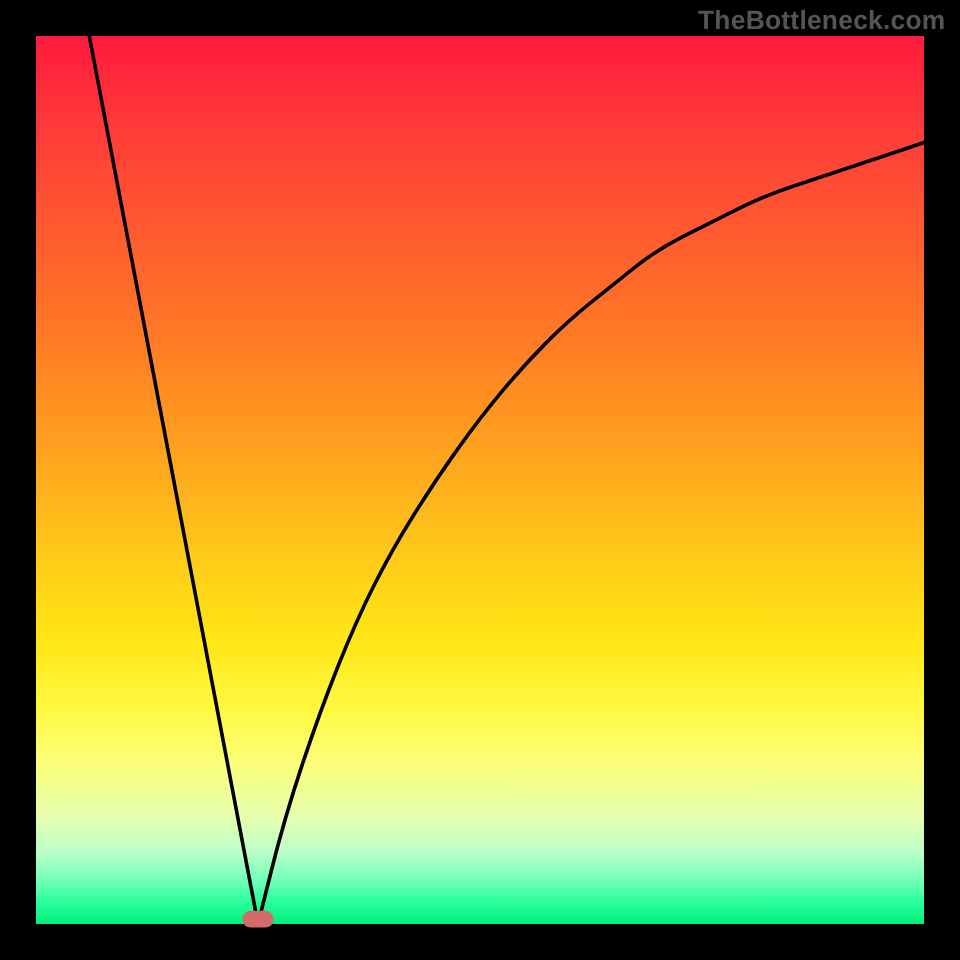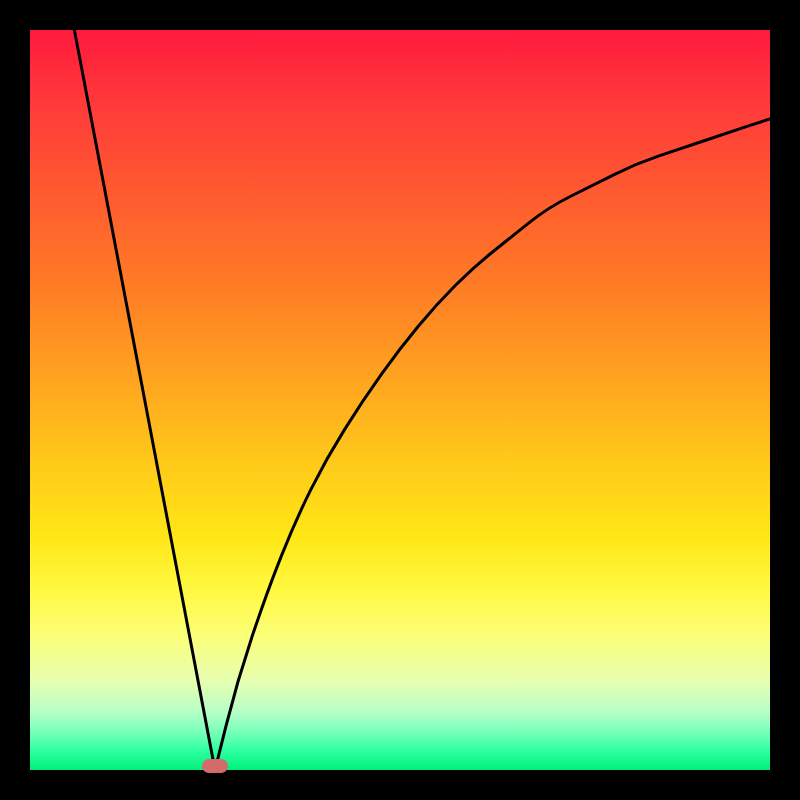"TheBottleneck.com" div.attribution { html: none -> <div>TheBottleneck.com</div> }
